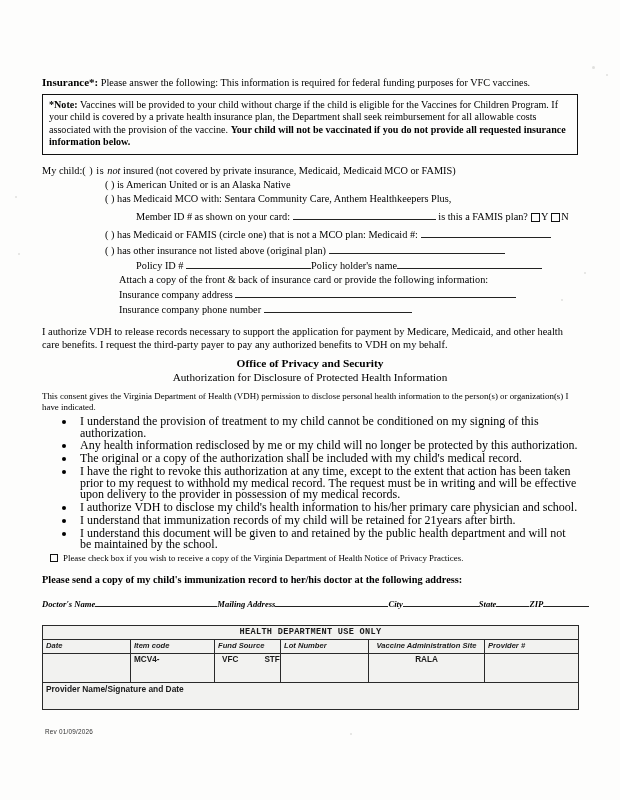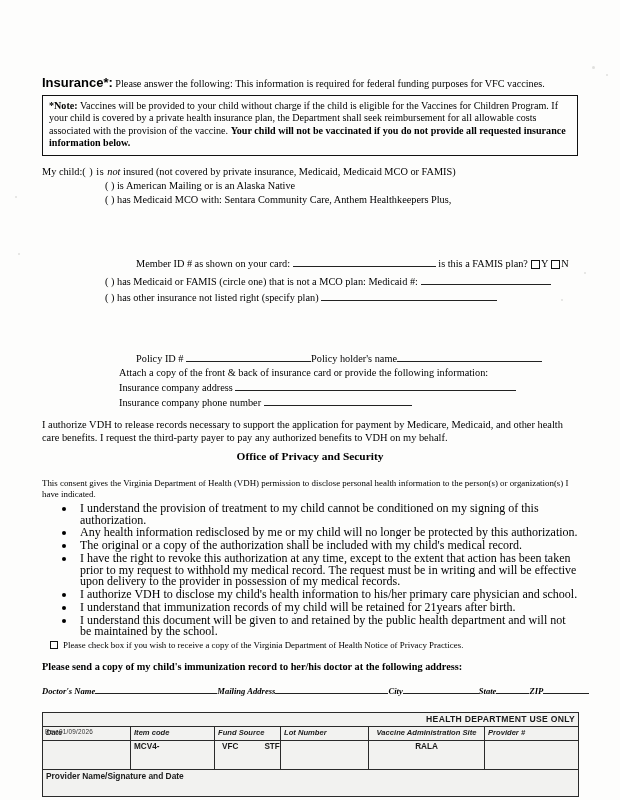"Insurance*:" .insurance-head .lbl { font-family: Liberation Sans, sans-serif -> Liberation Serif, serif; font-size: 13px -> 11px }
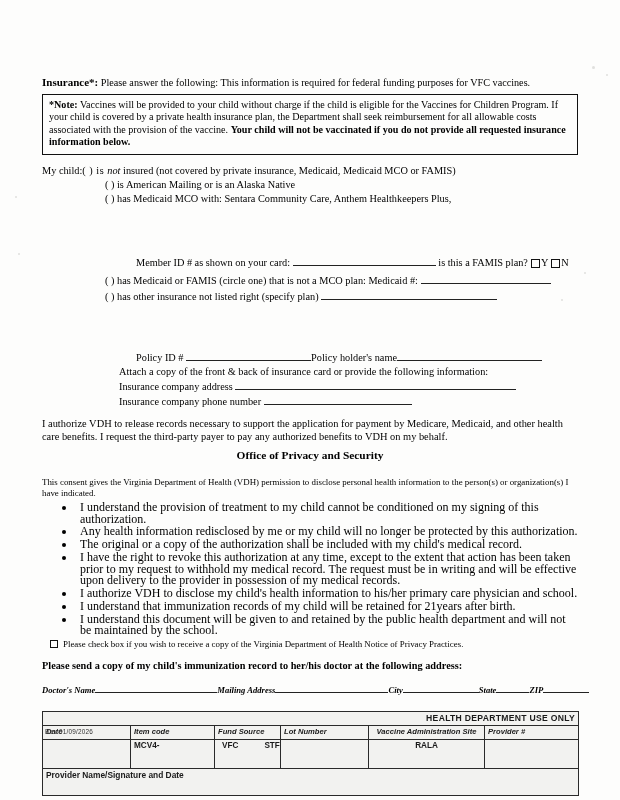"( ) is American Mailing" span { text: Mailing -> United }
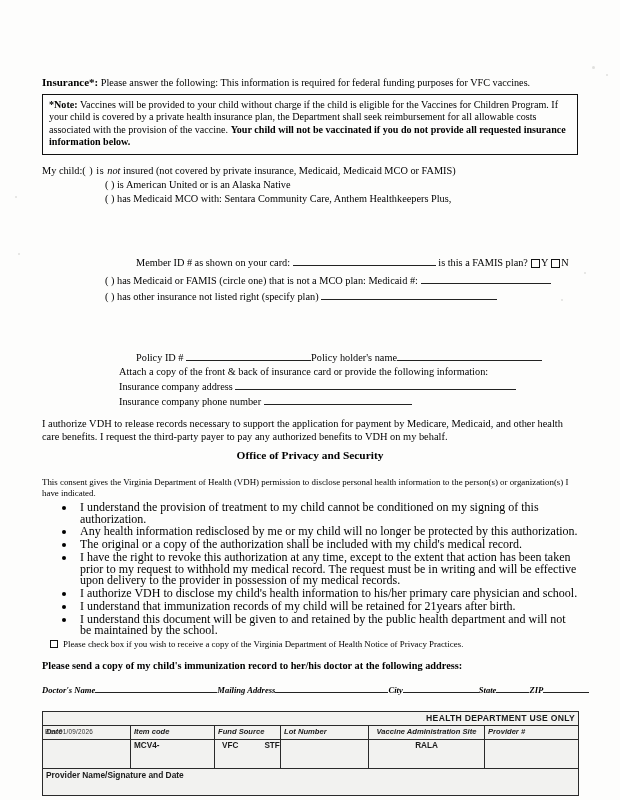"Member ID # as shown" .ind4 { margin-top: 46px -> none }
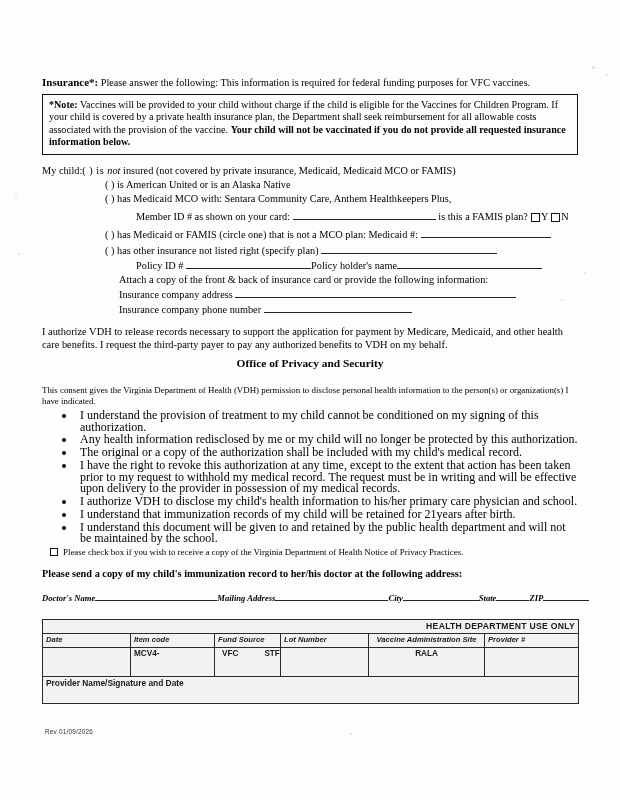"( ) has other insurance" span { text: right (specify -> above (original }
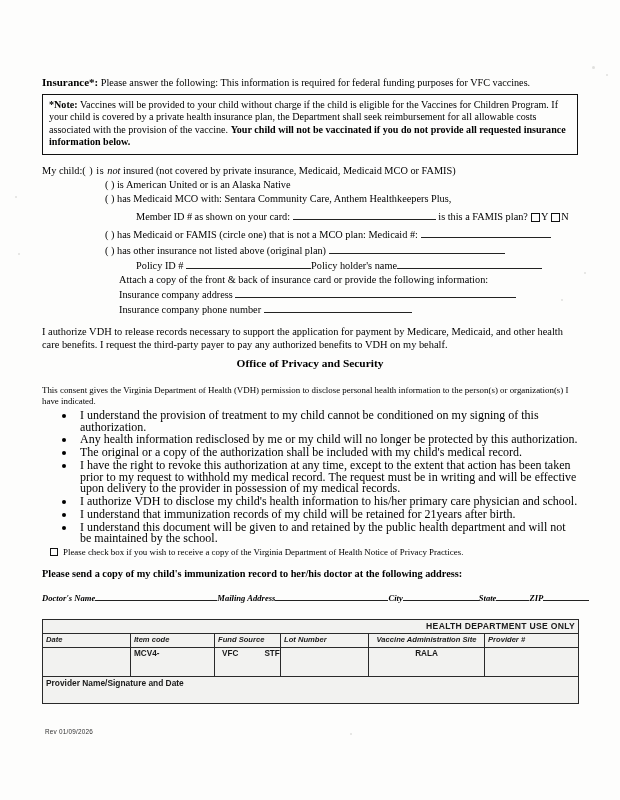"Authorization for Disclosure of" div.ops-sub { html: none -> <div>Authorization for Disclosure of Protected Health Information</div> }
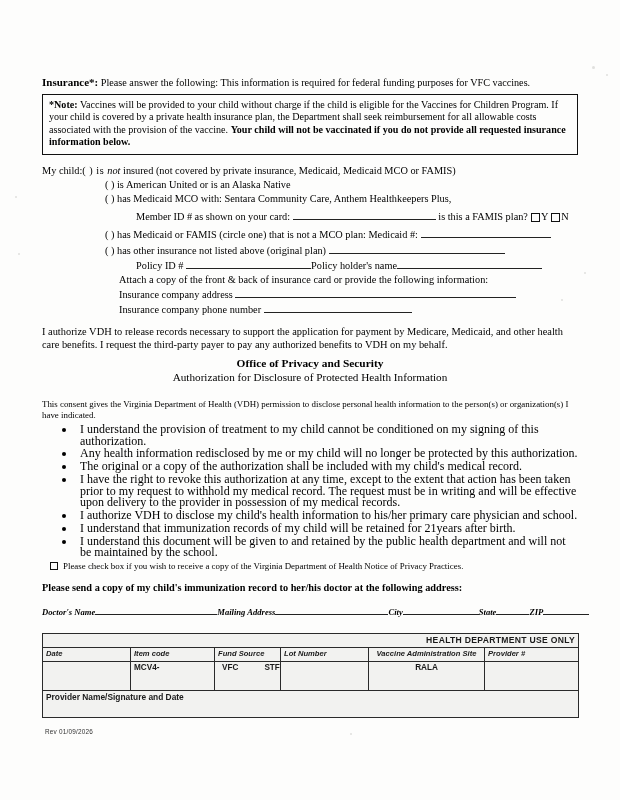"This consent gives the Virginia" .consent { margin-top: 15px -> 7px }
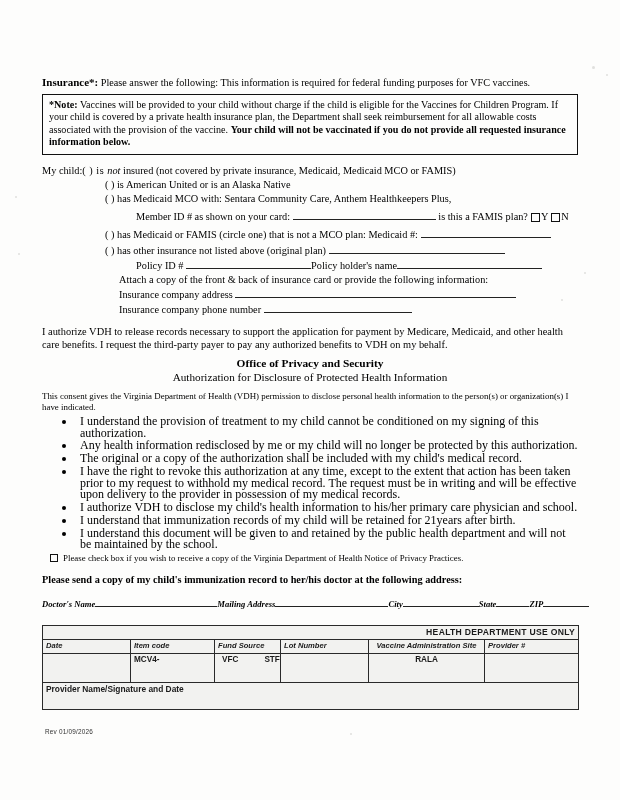"HEALTH DEPARTMENT USE ONLY" .hd-title { font-family: none -> Liberation Mono, monospace; text-align: right -> center }
